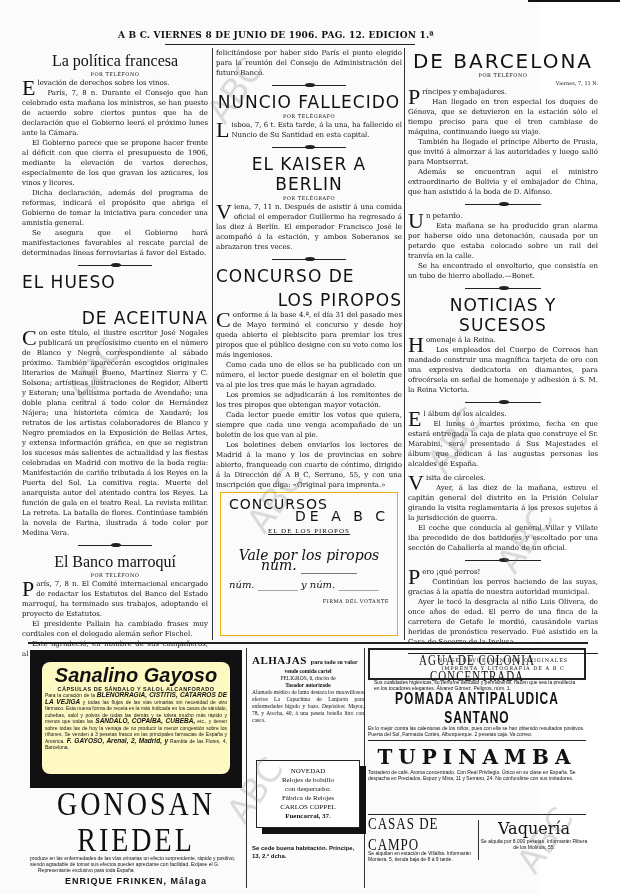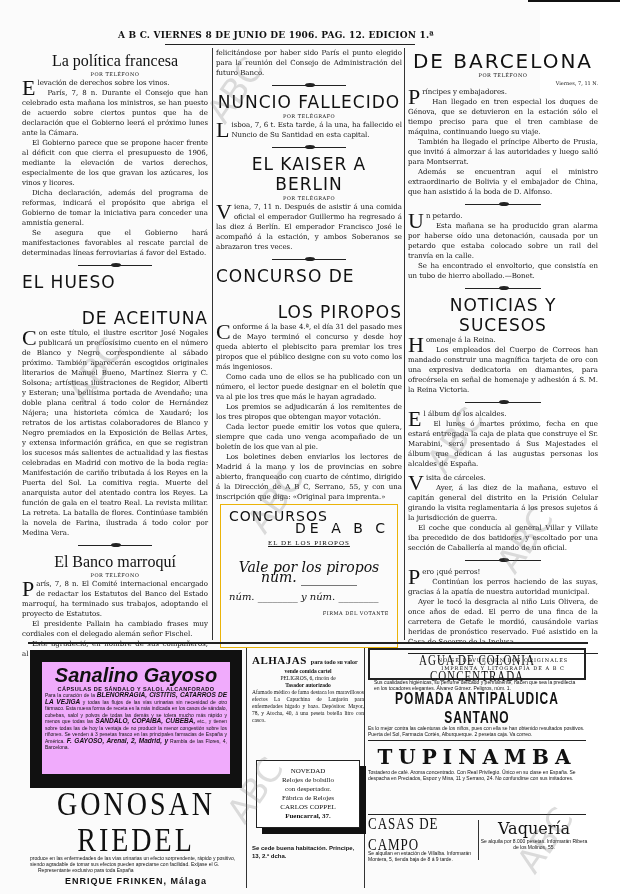"LOS PIROPOS" div.h-caps { margin-top: 16px -> 4px }
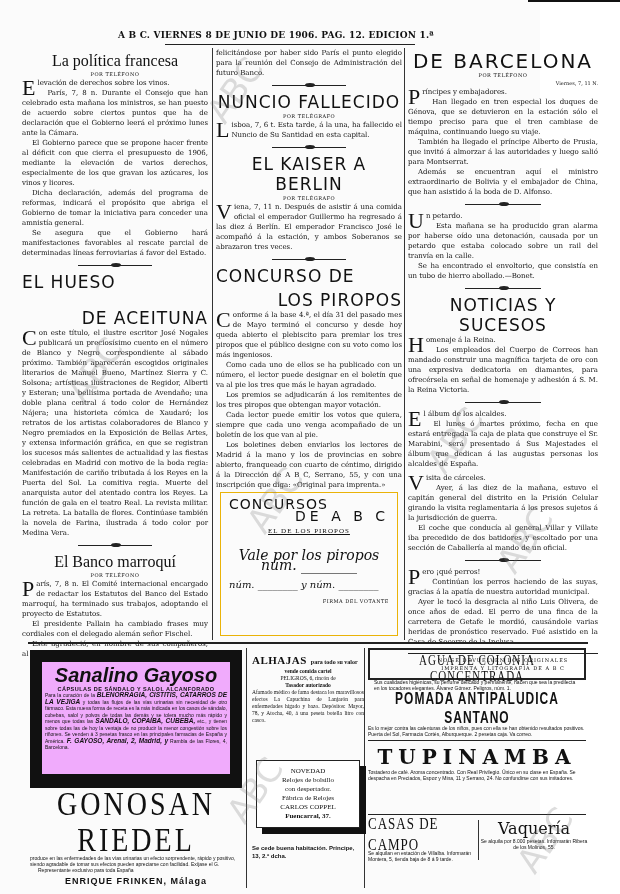"Sanalino Gayoso" .ad-sanalino .inner { background: #f0abfc -> #fef9c3; border-radius: none -> 8px }
